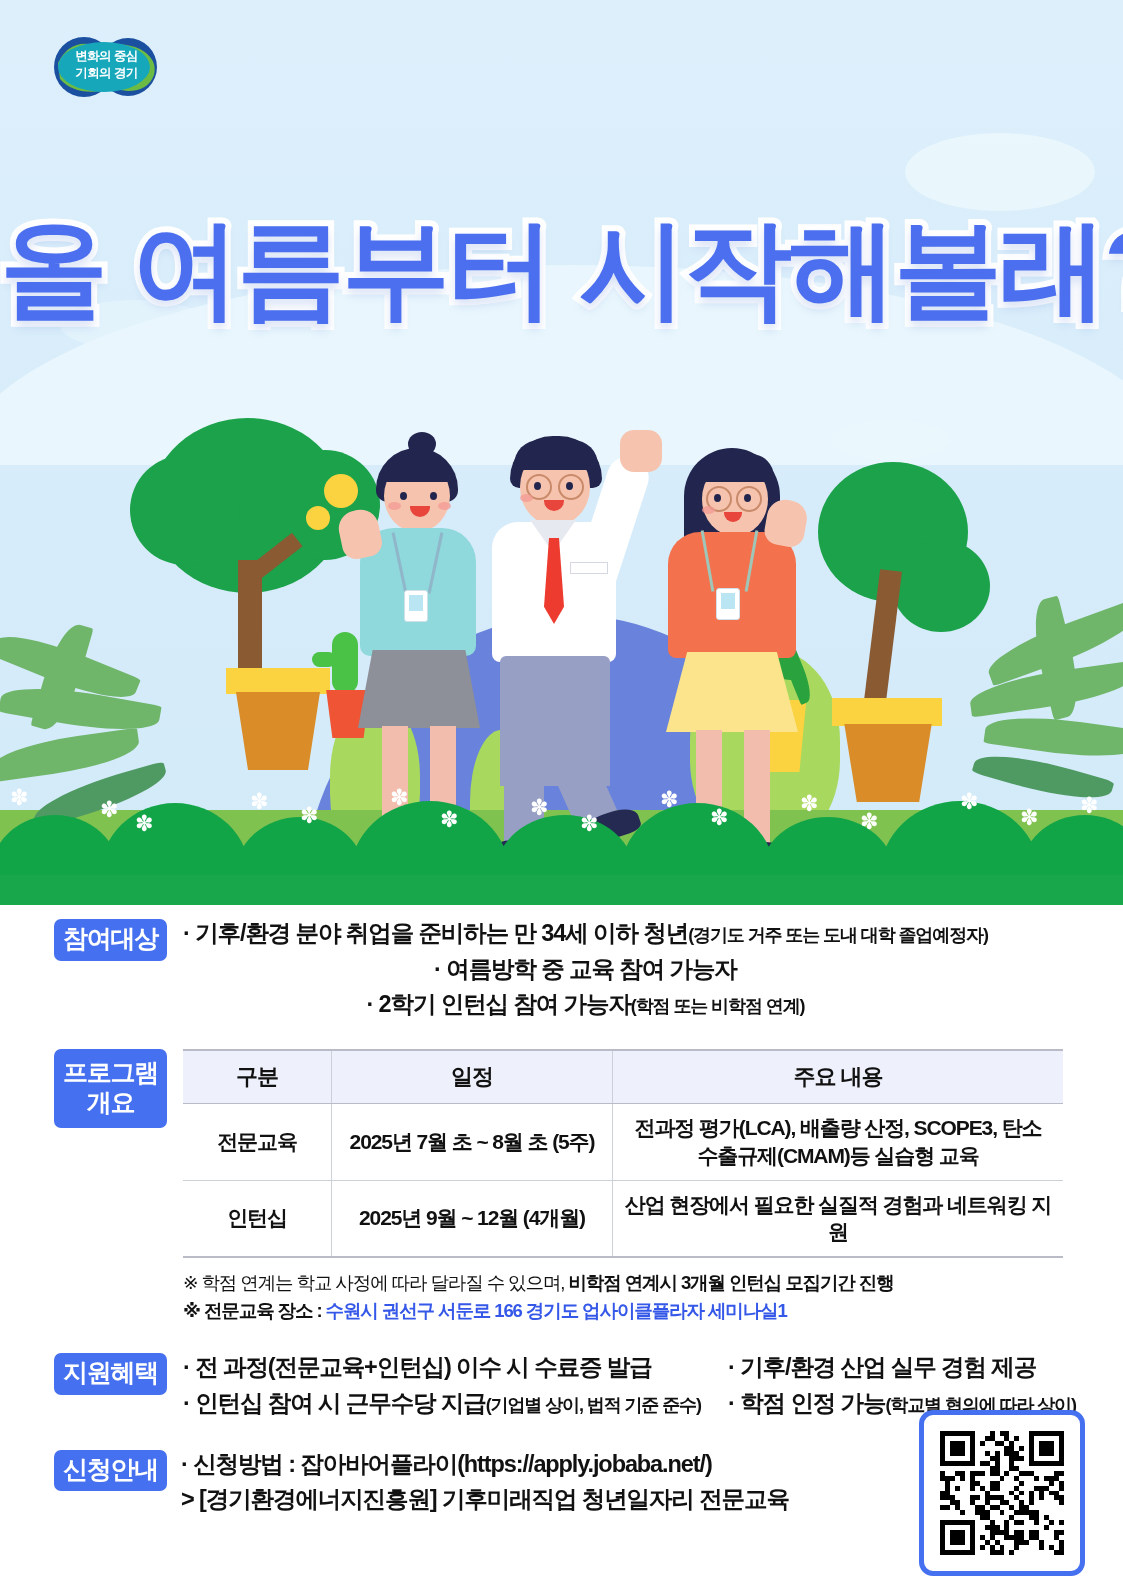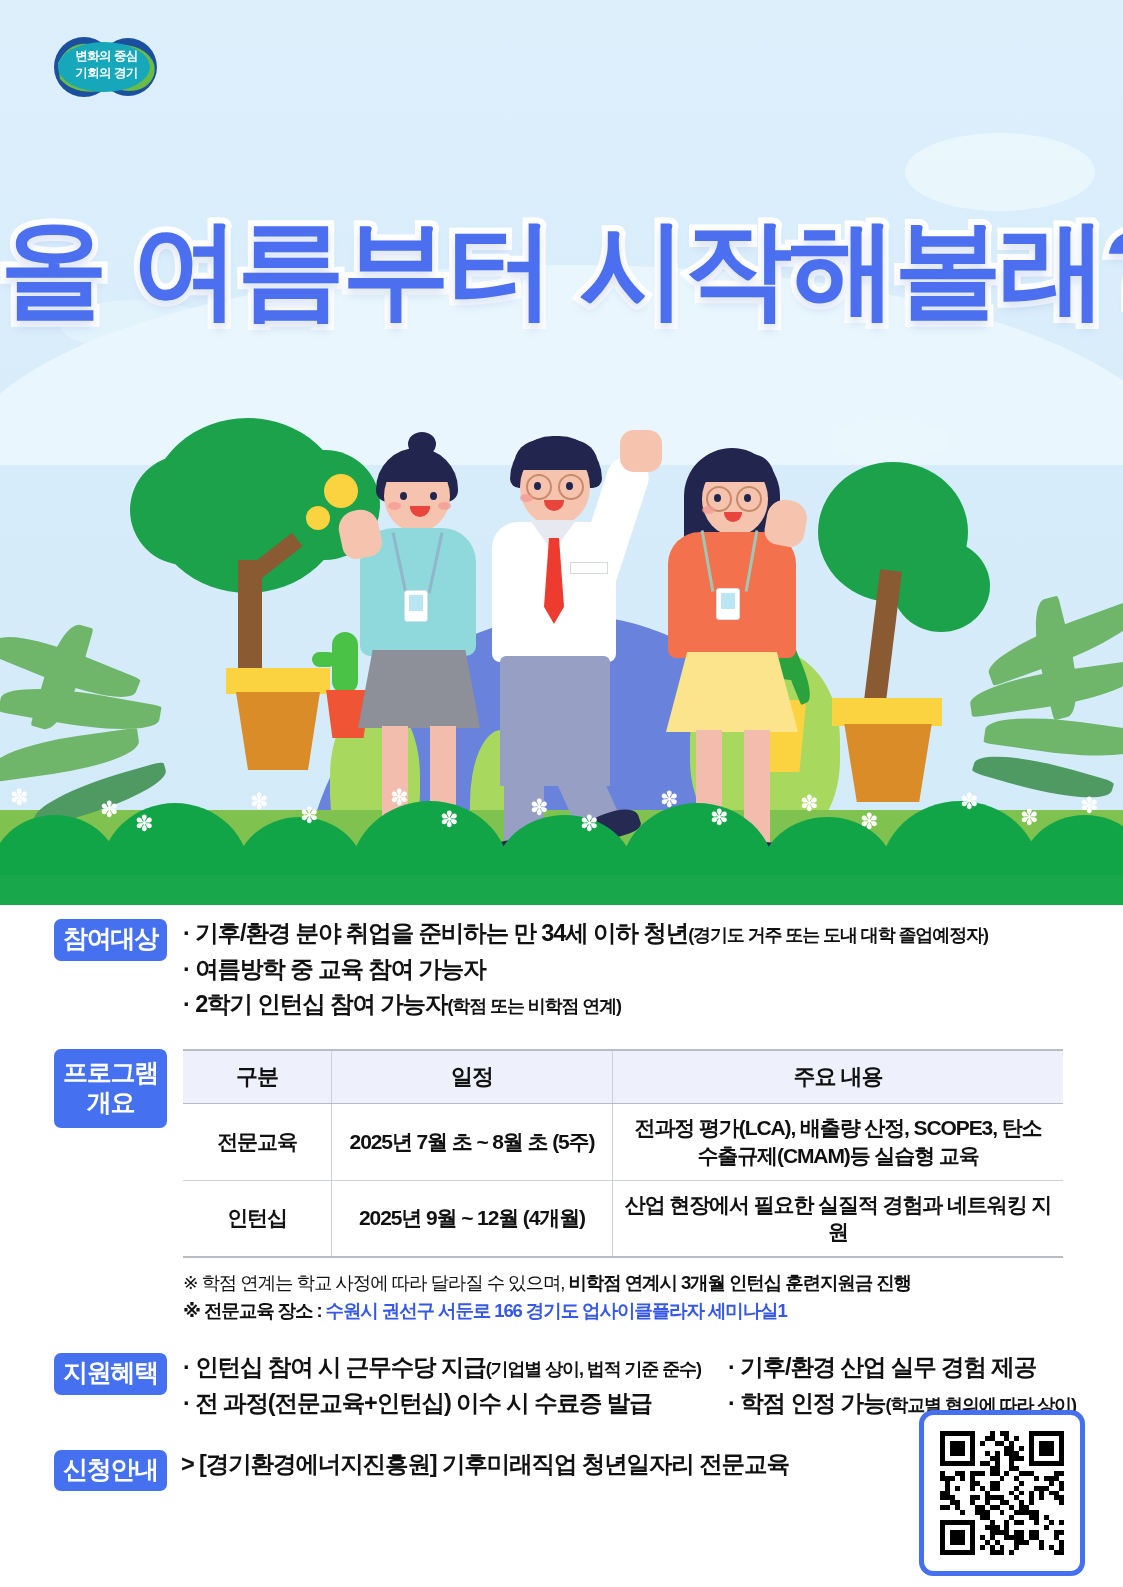"· 기후/환경 분야 취업을 준비하는" div { text-align: none -> center }
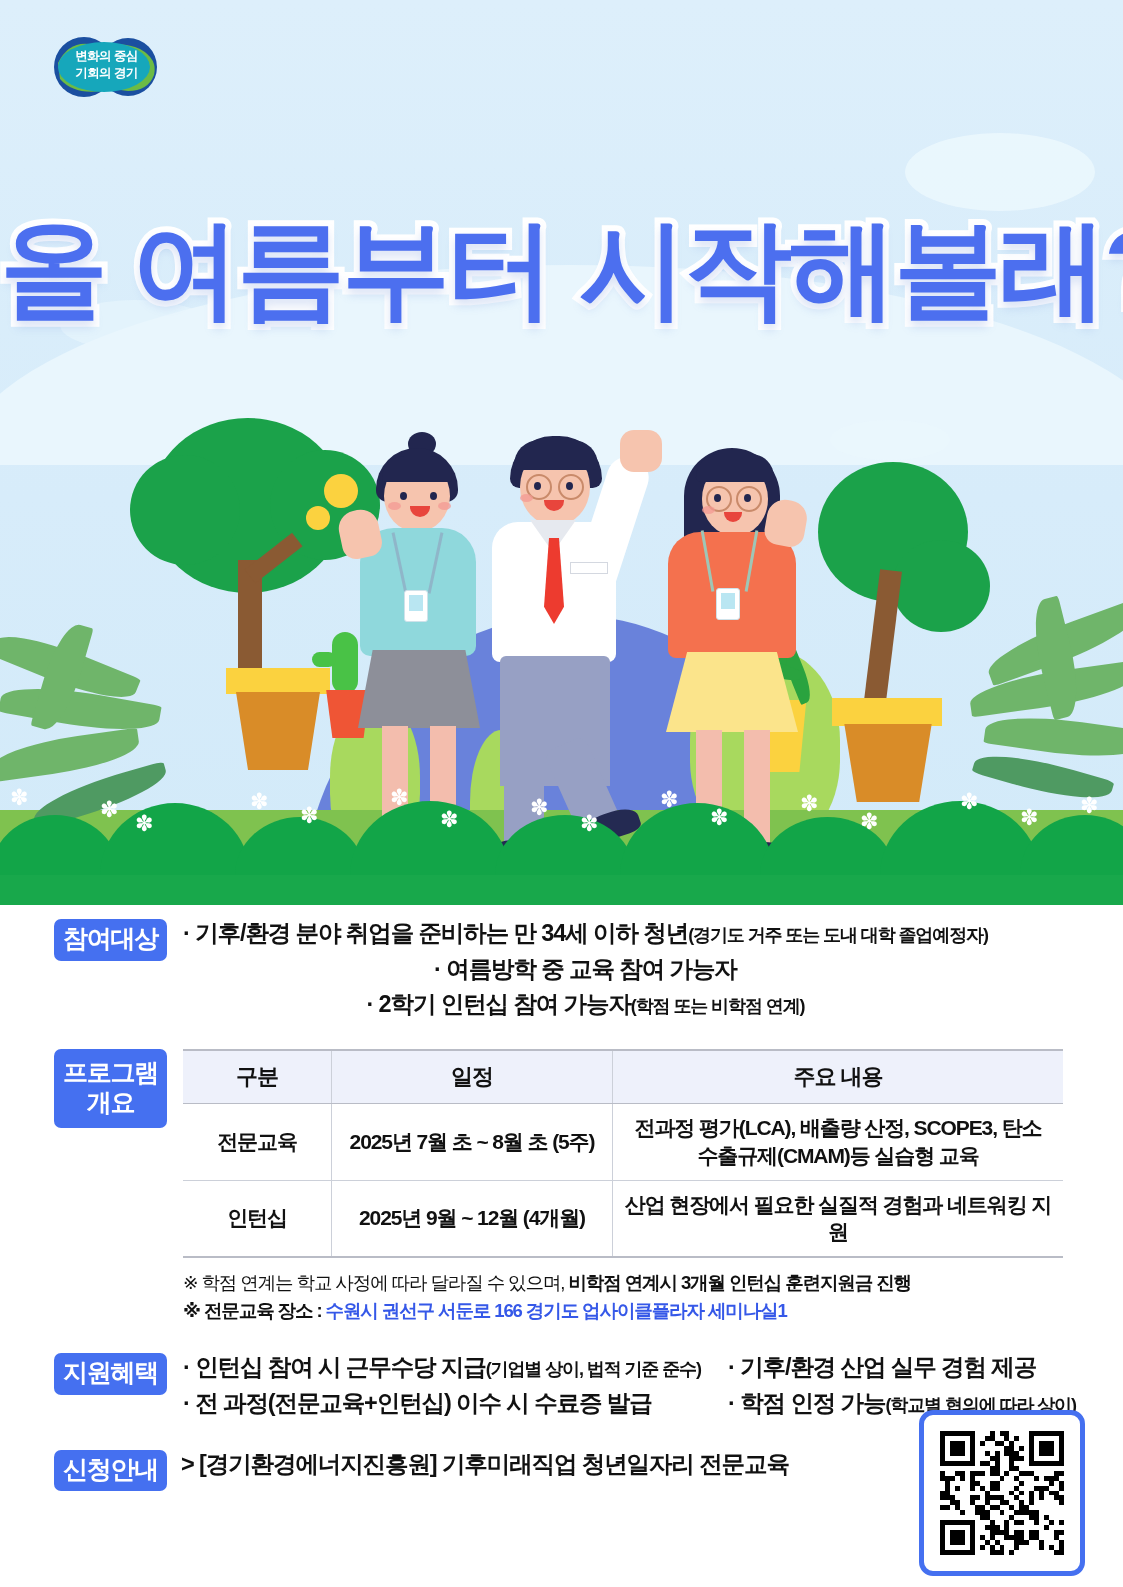"비학점 연계시 3개월 인턴십 훈련지원금" b { text: 훈련지원금 -> 모집기간 }
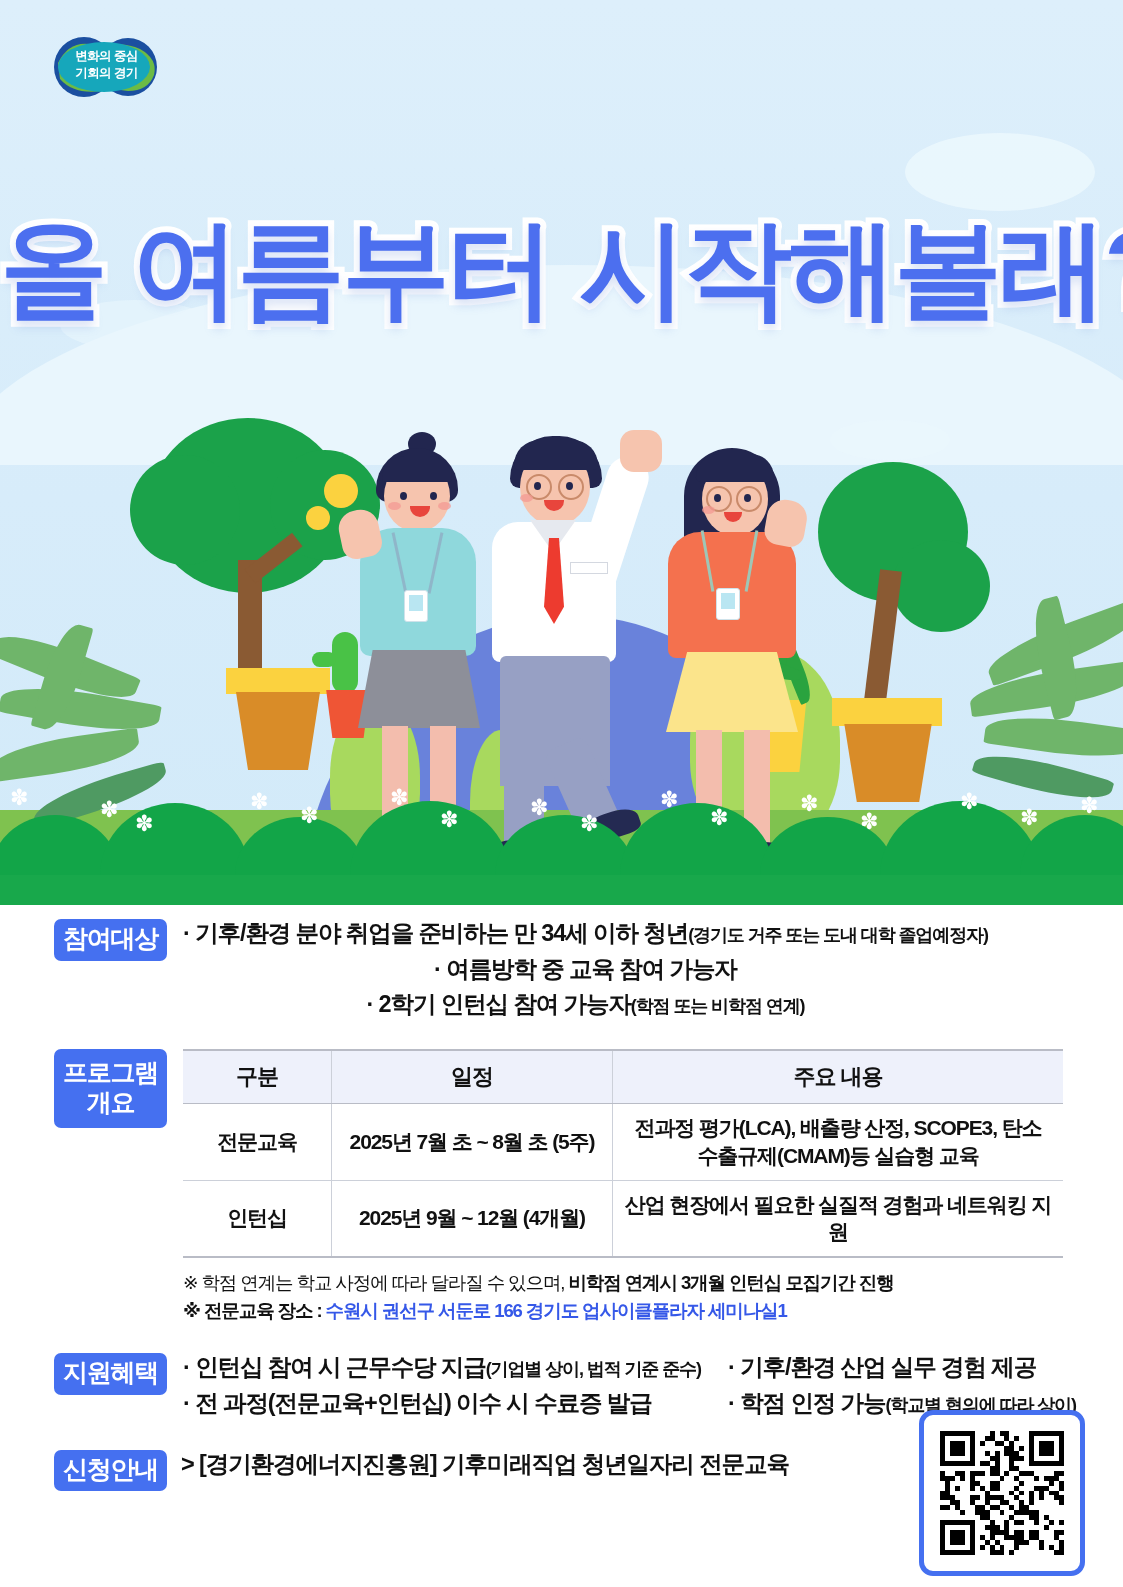"· 인턴십 참여 시 근무수당" div.bul { order: before "· 전 과정(전문교육+인턴십) 이수 시" -> after "· 전 과정(전문교육+인턴십) 이수 시" }
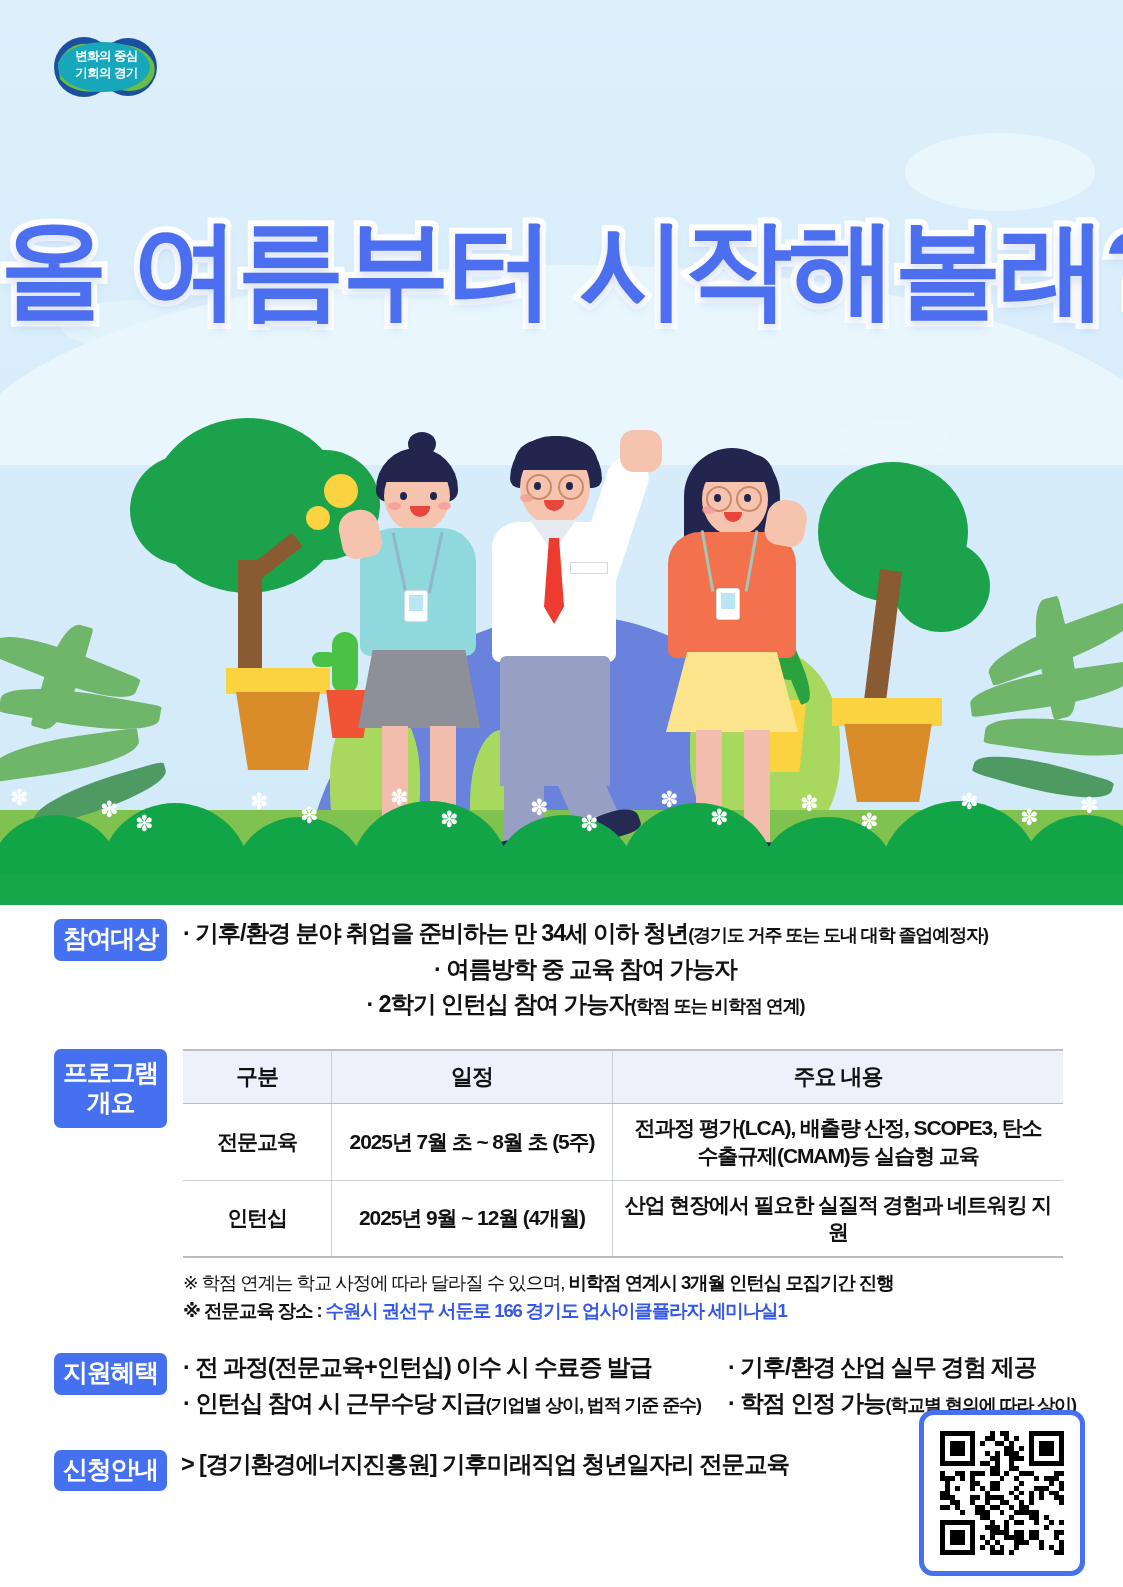"· 신청방법 :" div.bul { html: none -> <div>· 신청방법 : 잡아바어플라이(https://apply.jobaba.net/)</div> }
